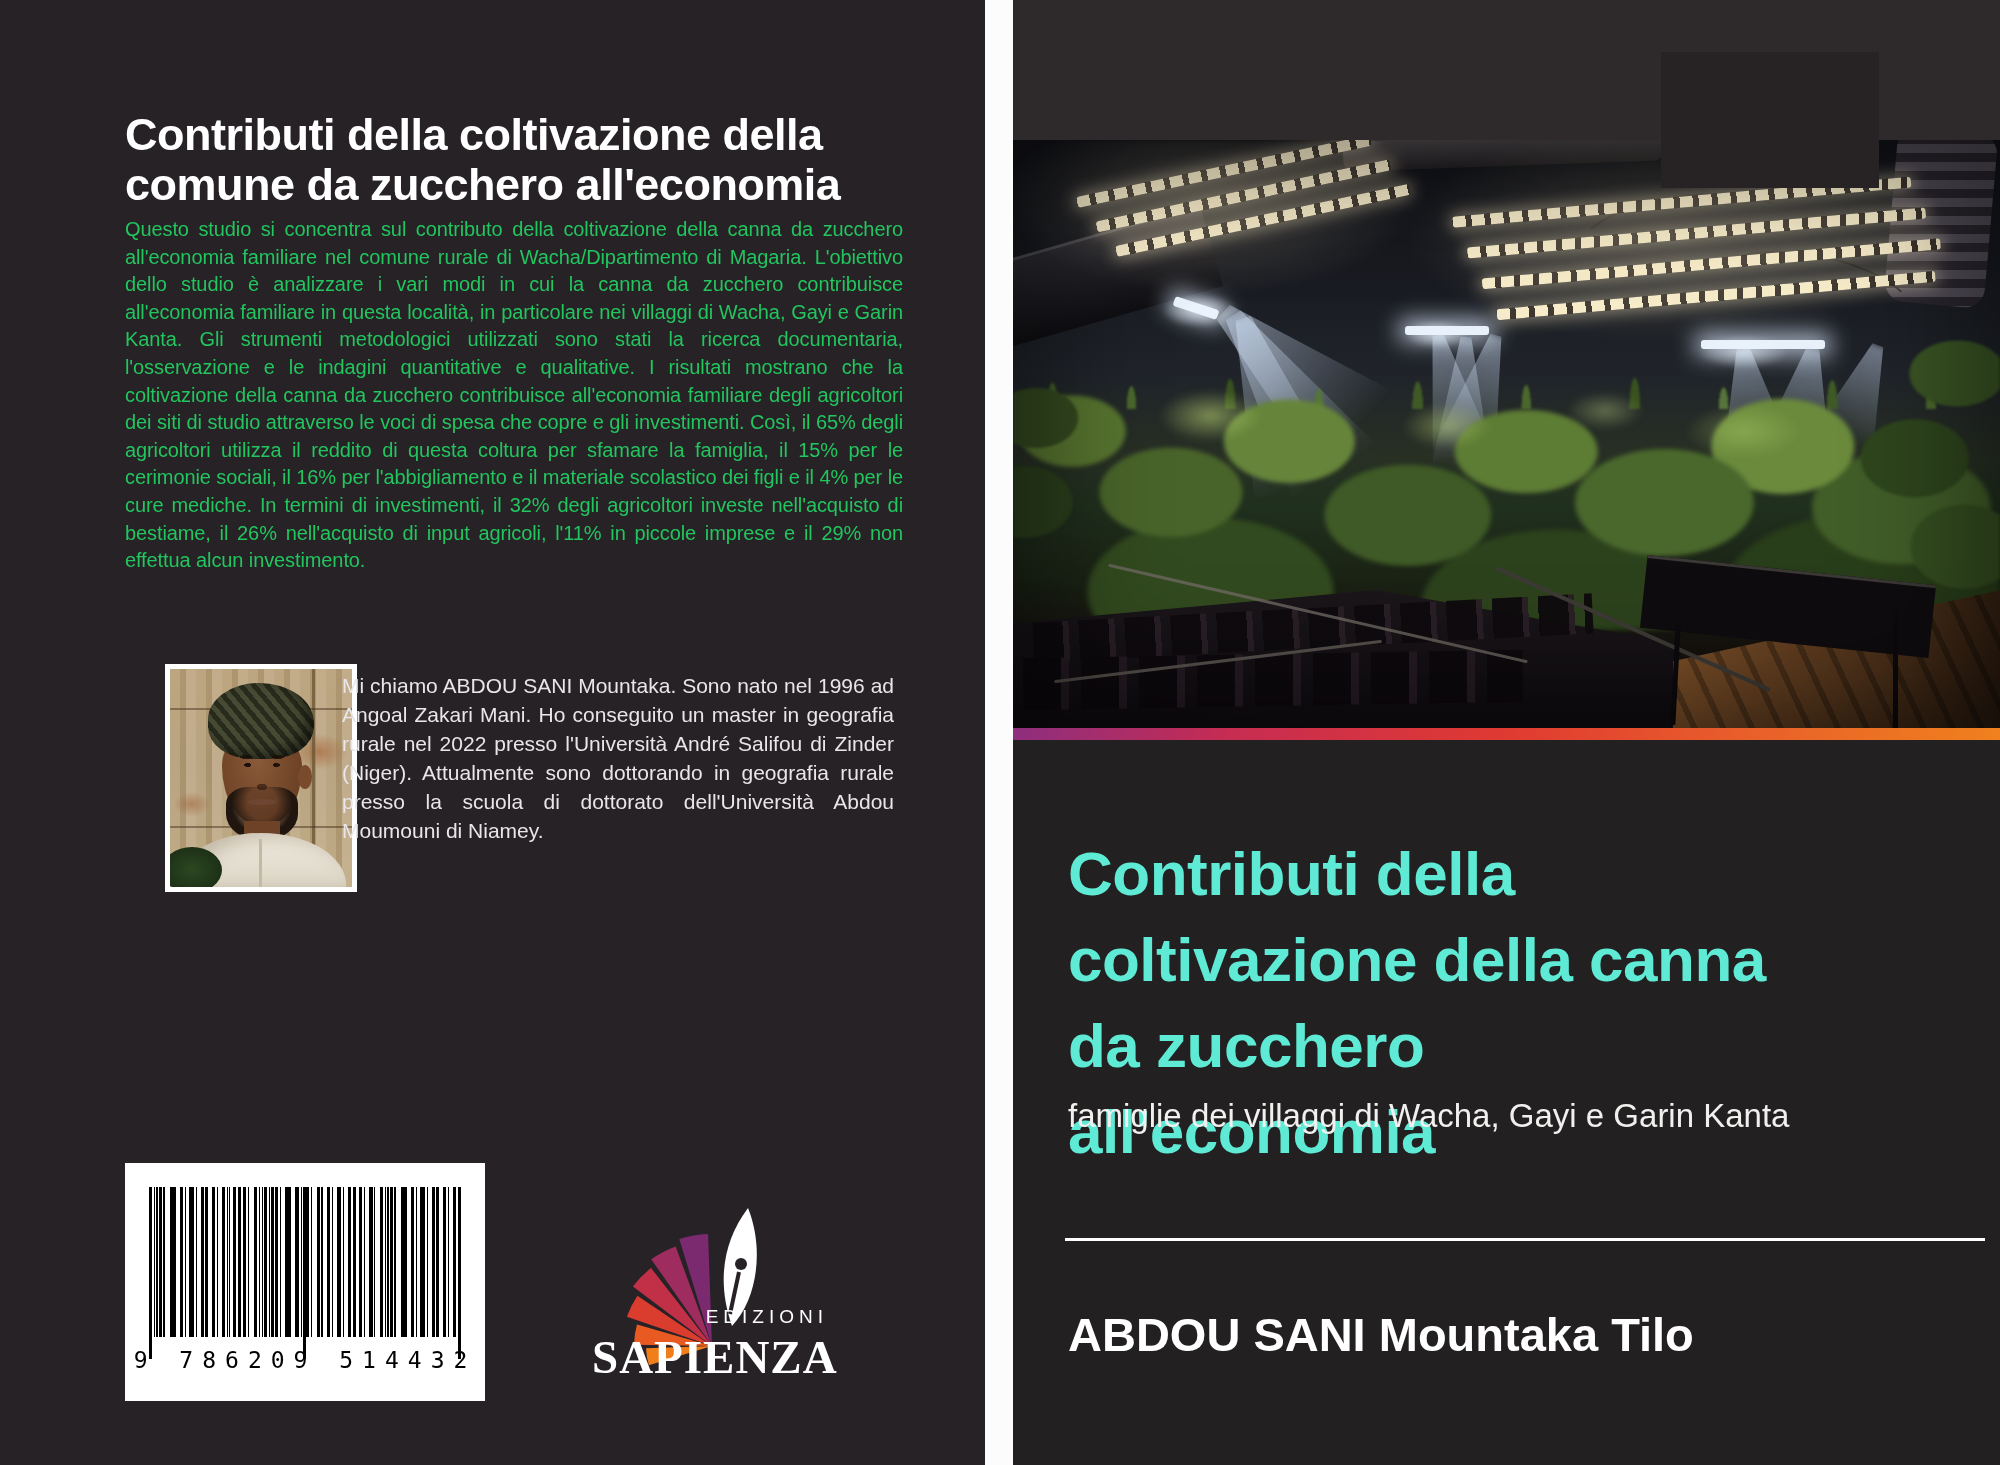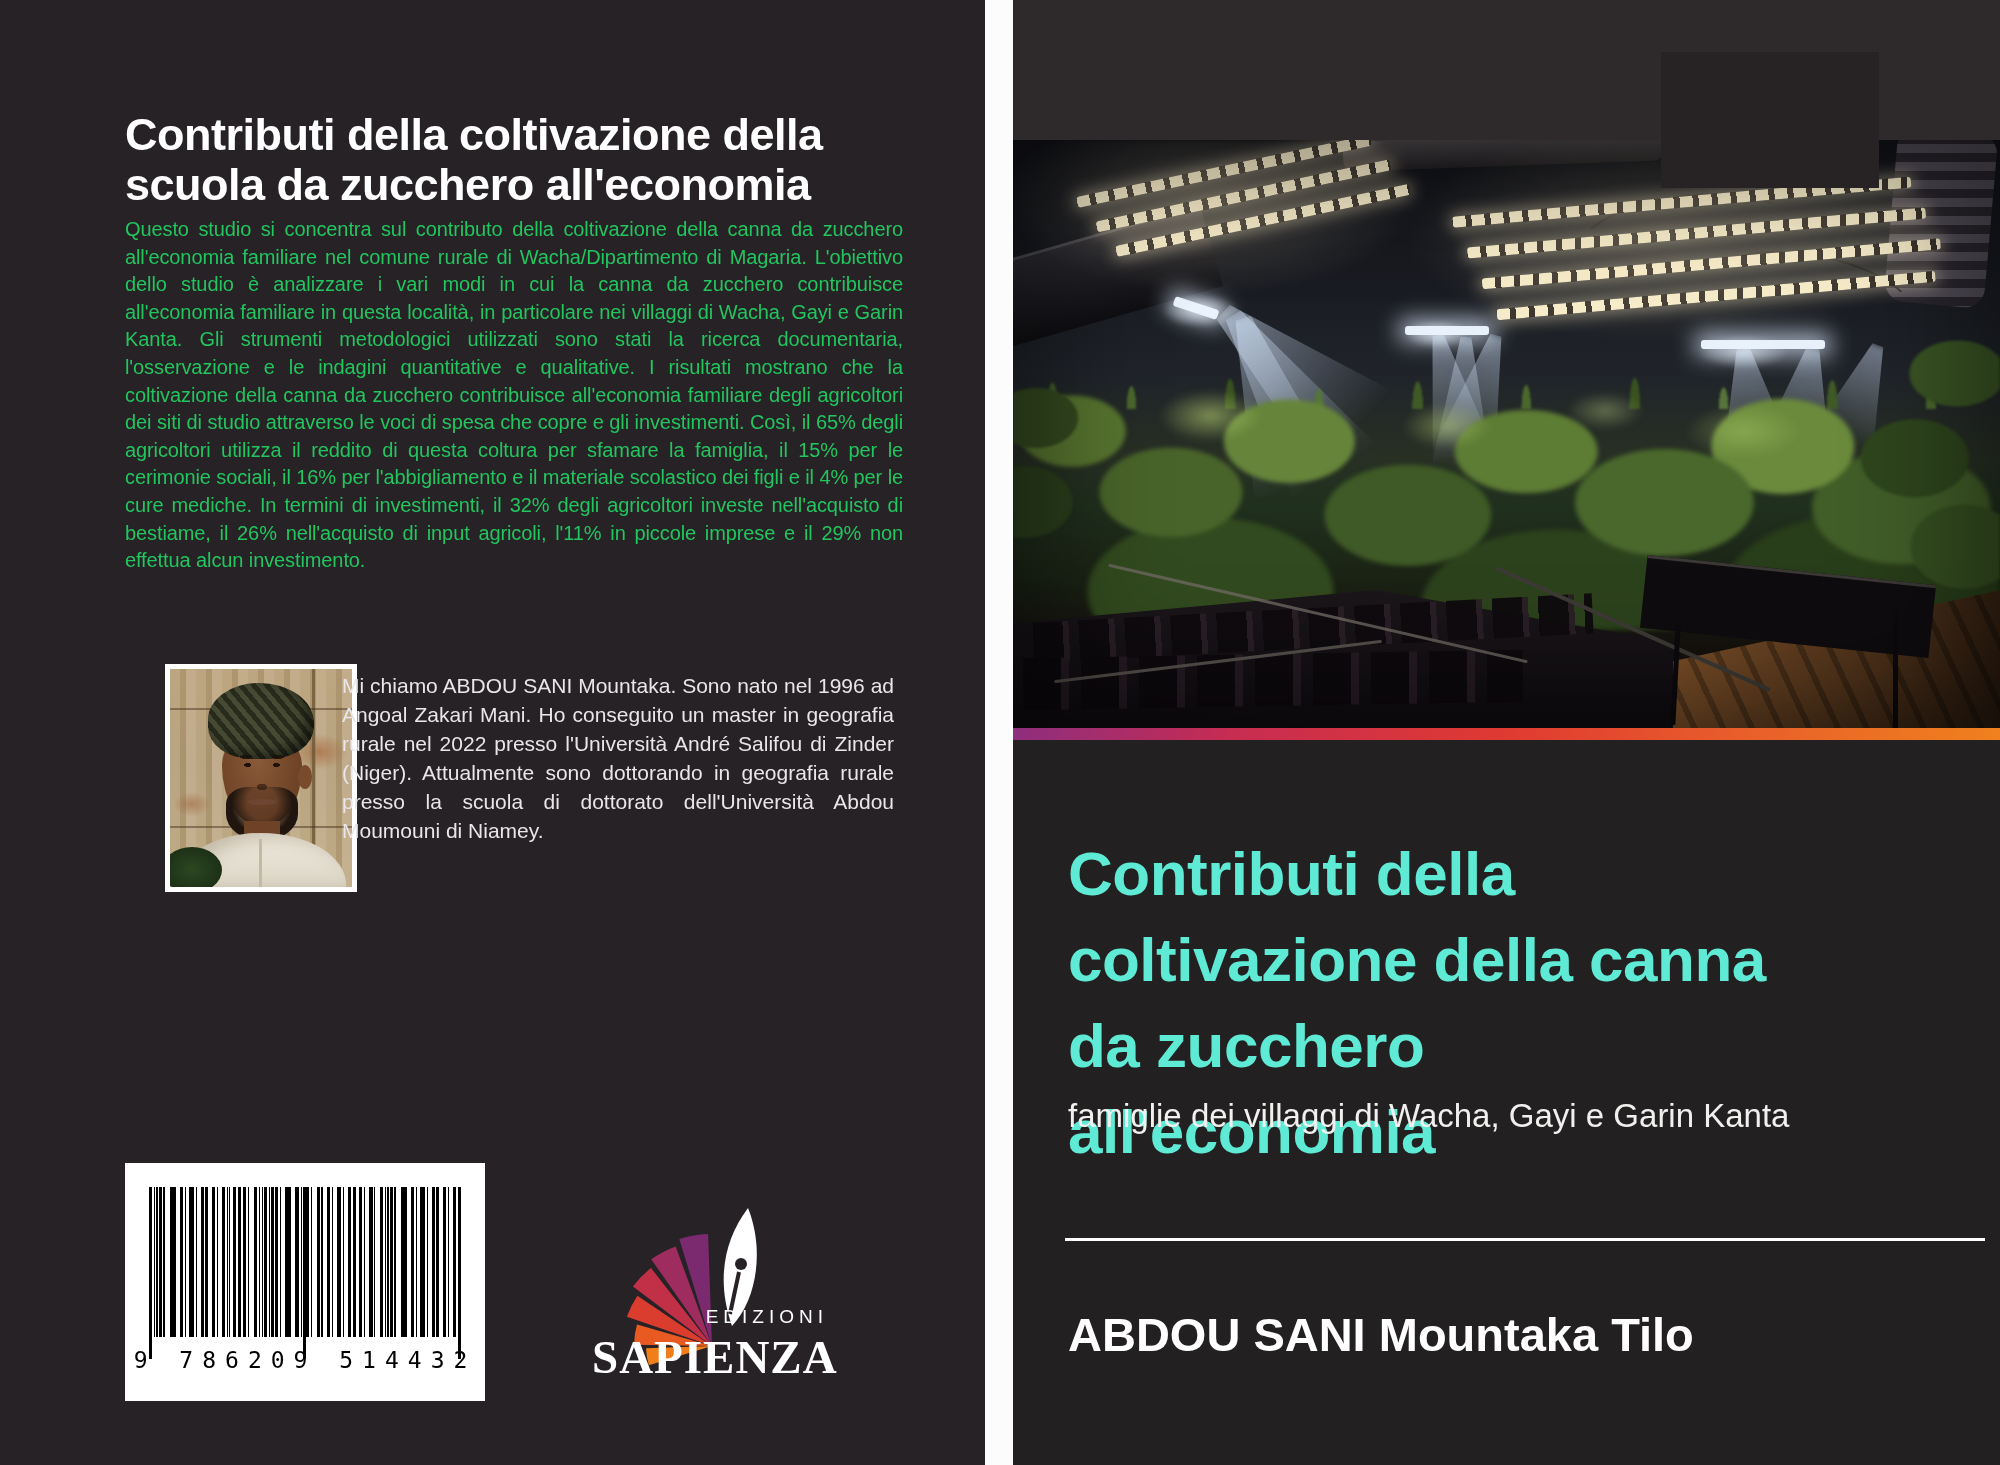"Contributi della coltivazione della" h1.back-title { text: scuola -> comune }
